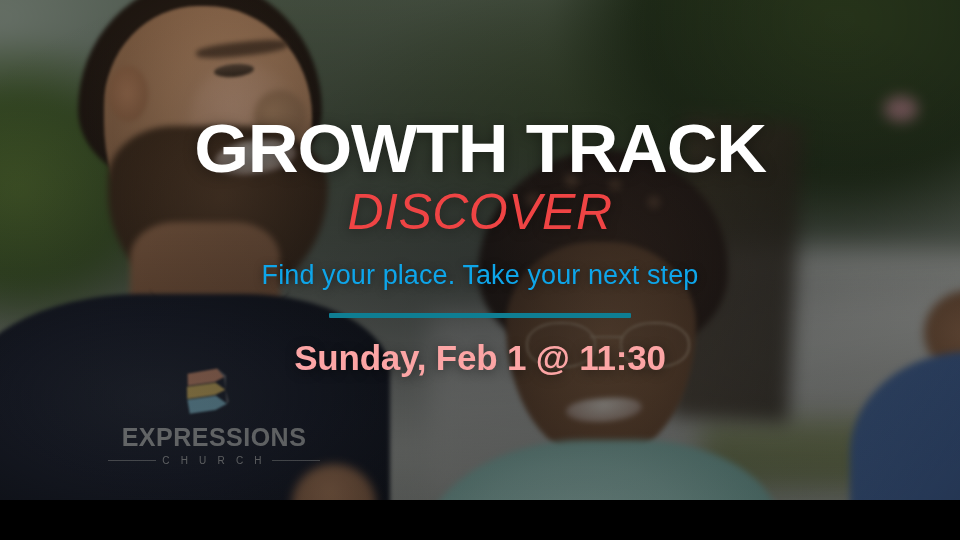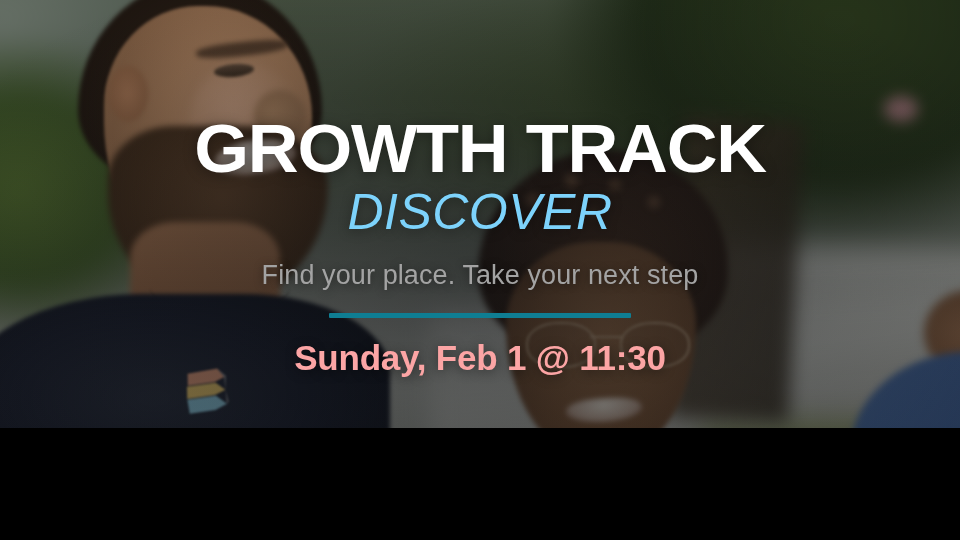"GROWTH TRACK" .slide { height: 428px -> 500px }
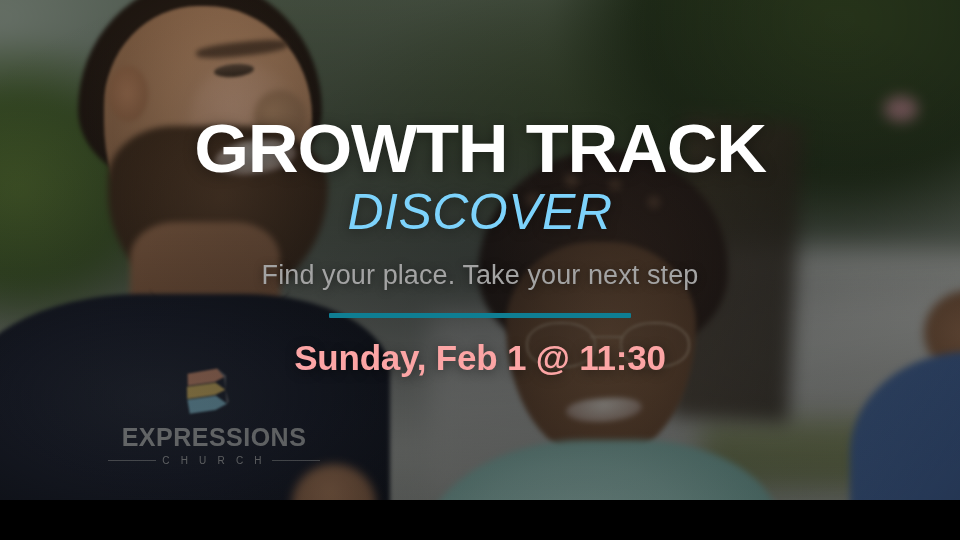"DISCOVER" .subhead { color: #7dd3fc -> #ef4444 }
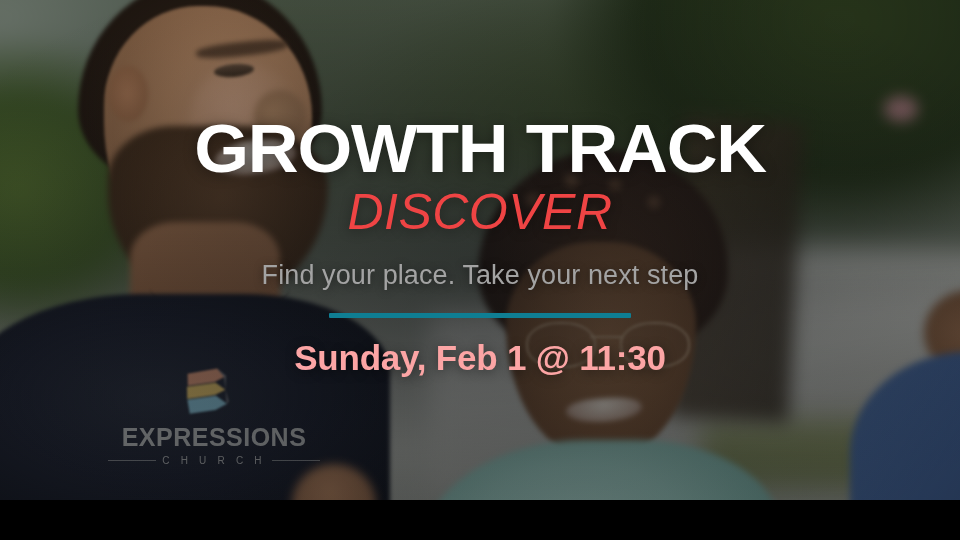"Find your place. Take your" .tagline { color: #a3a3a3 -> #0ea5e9 }
